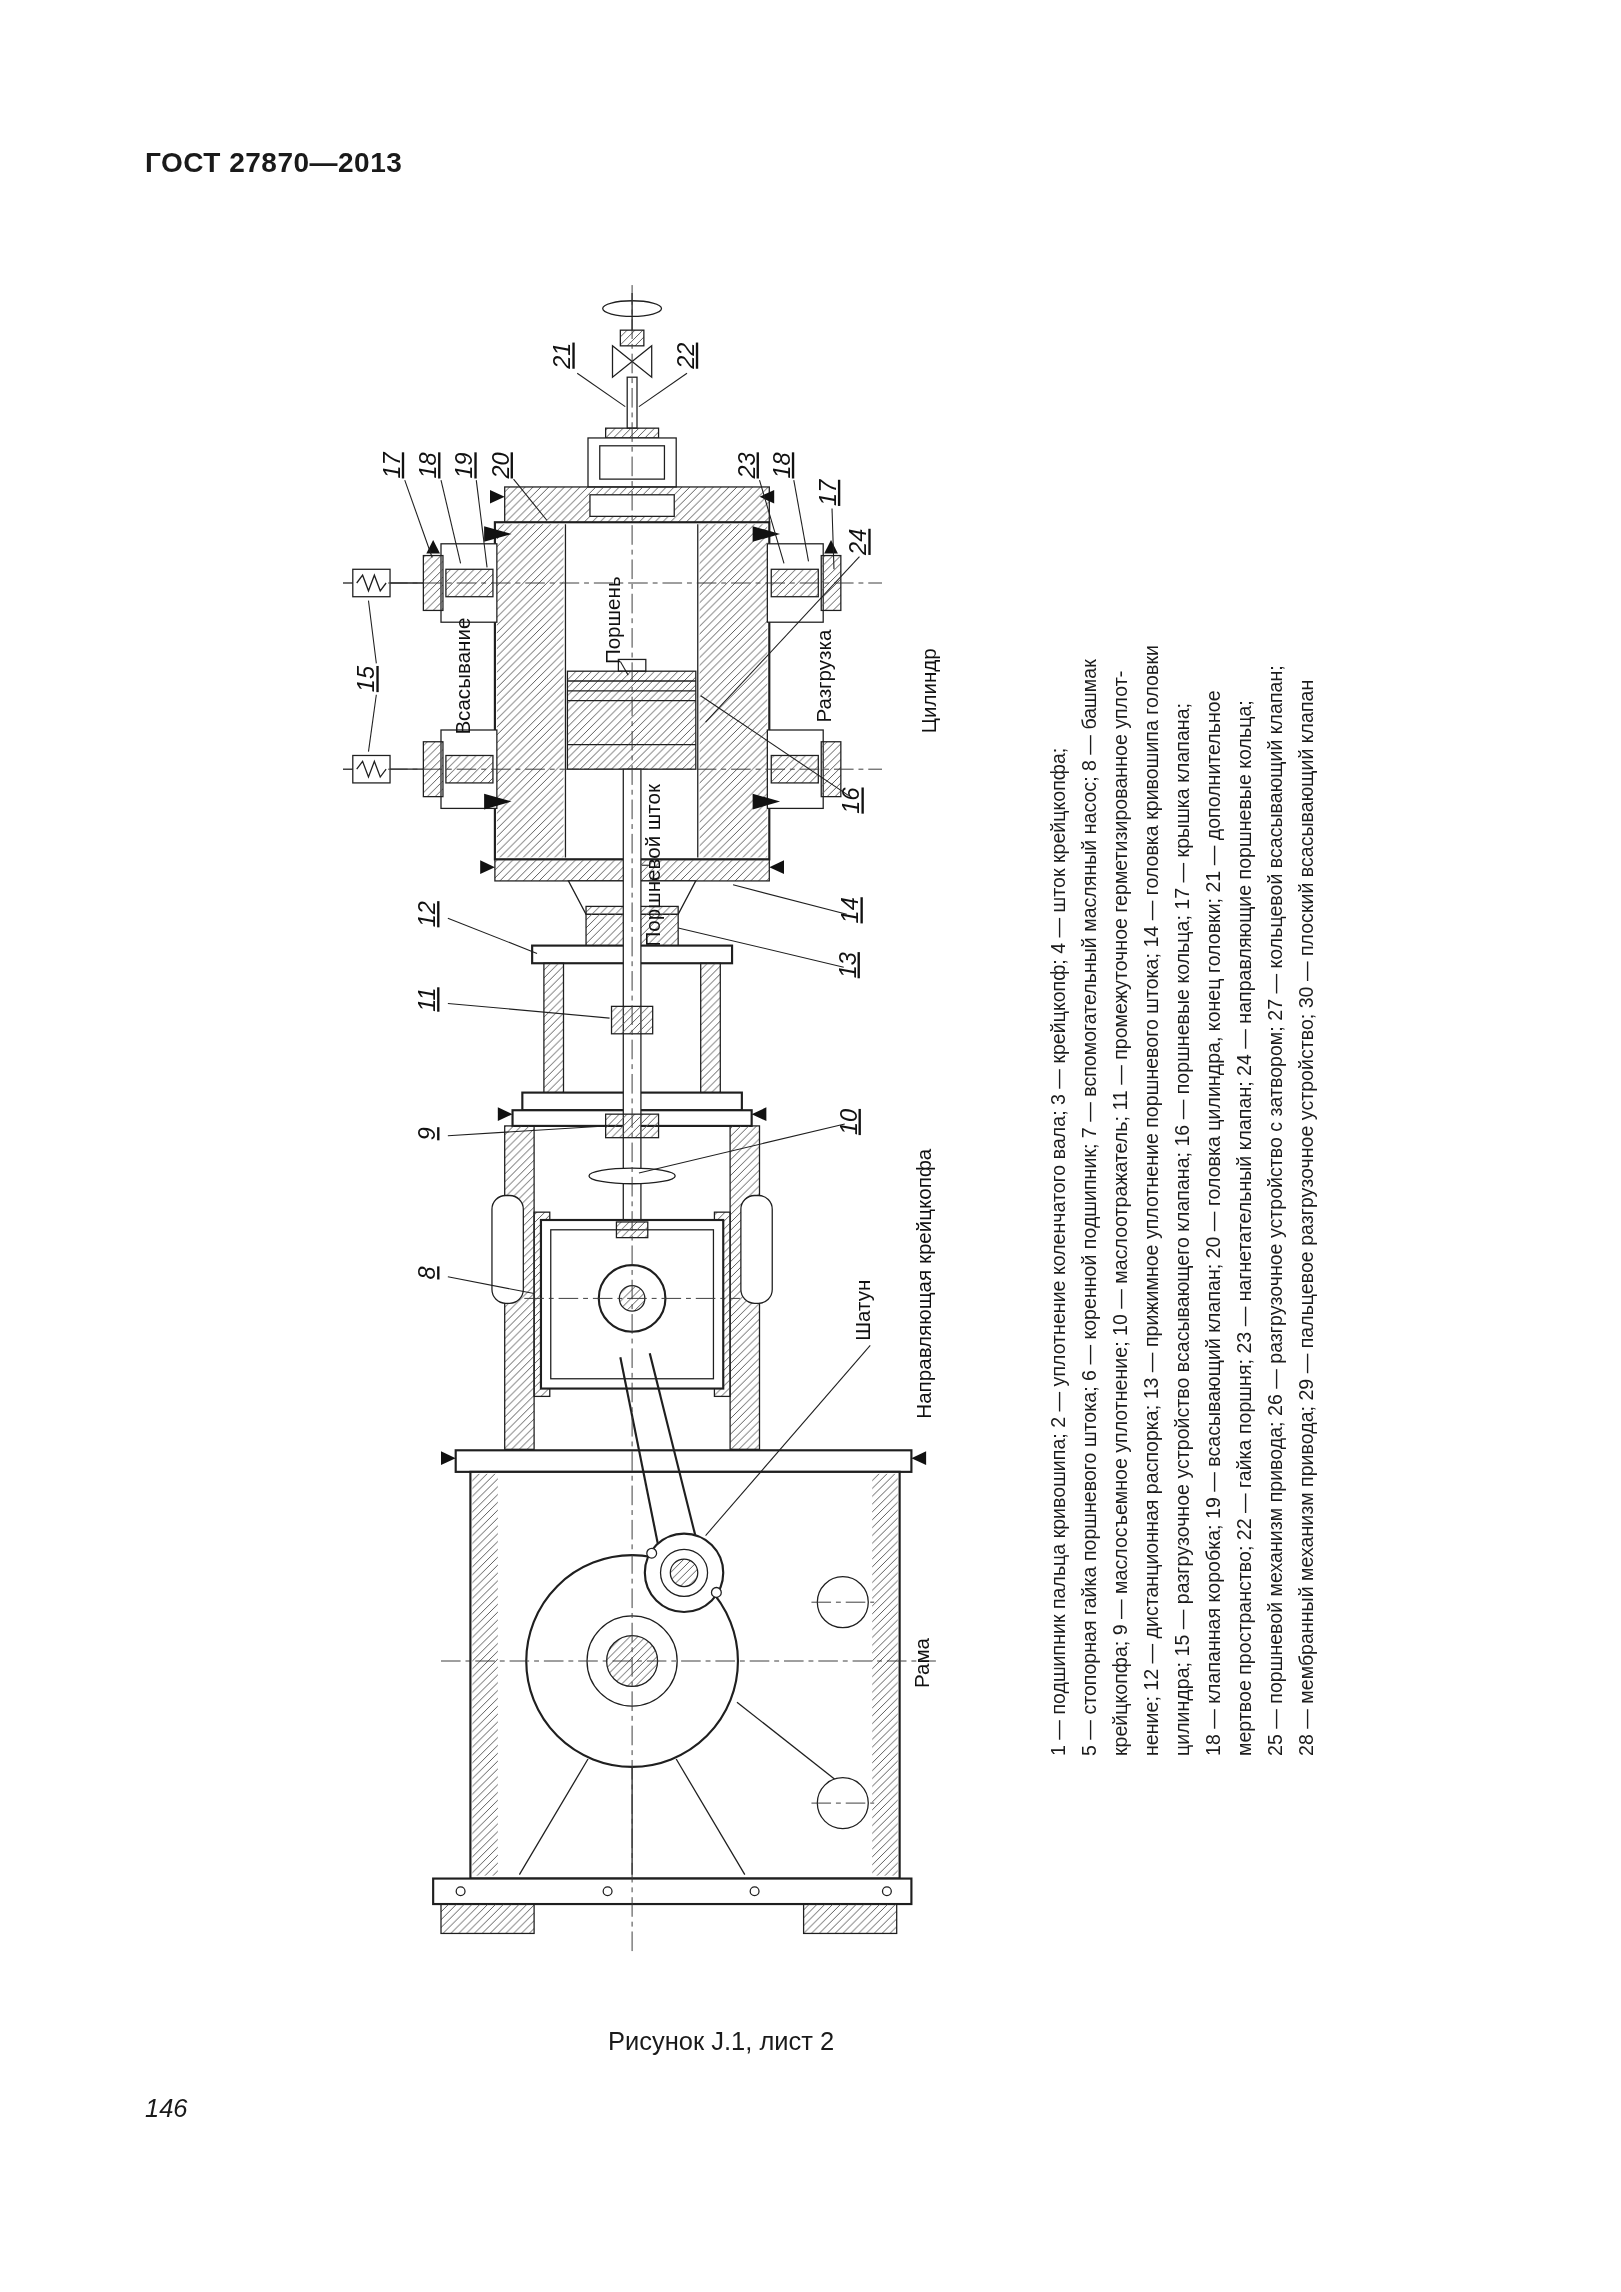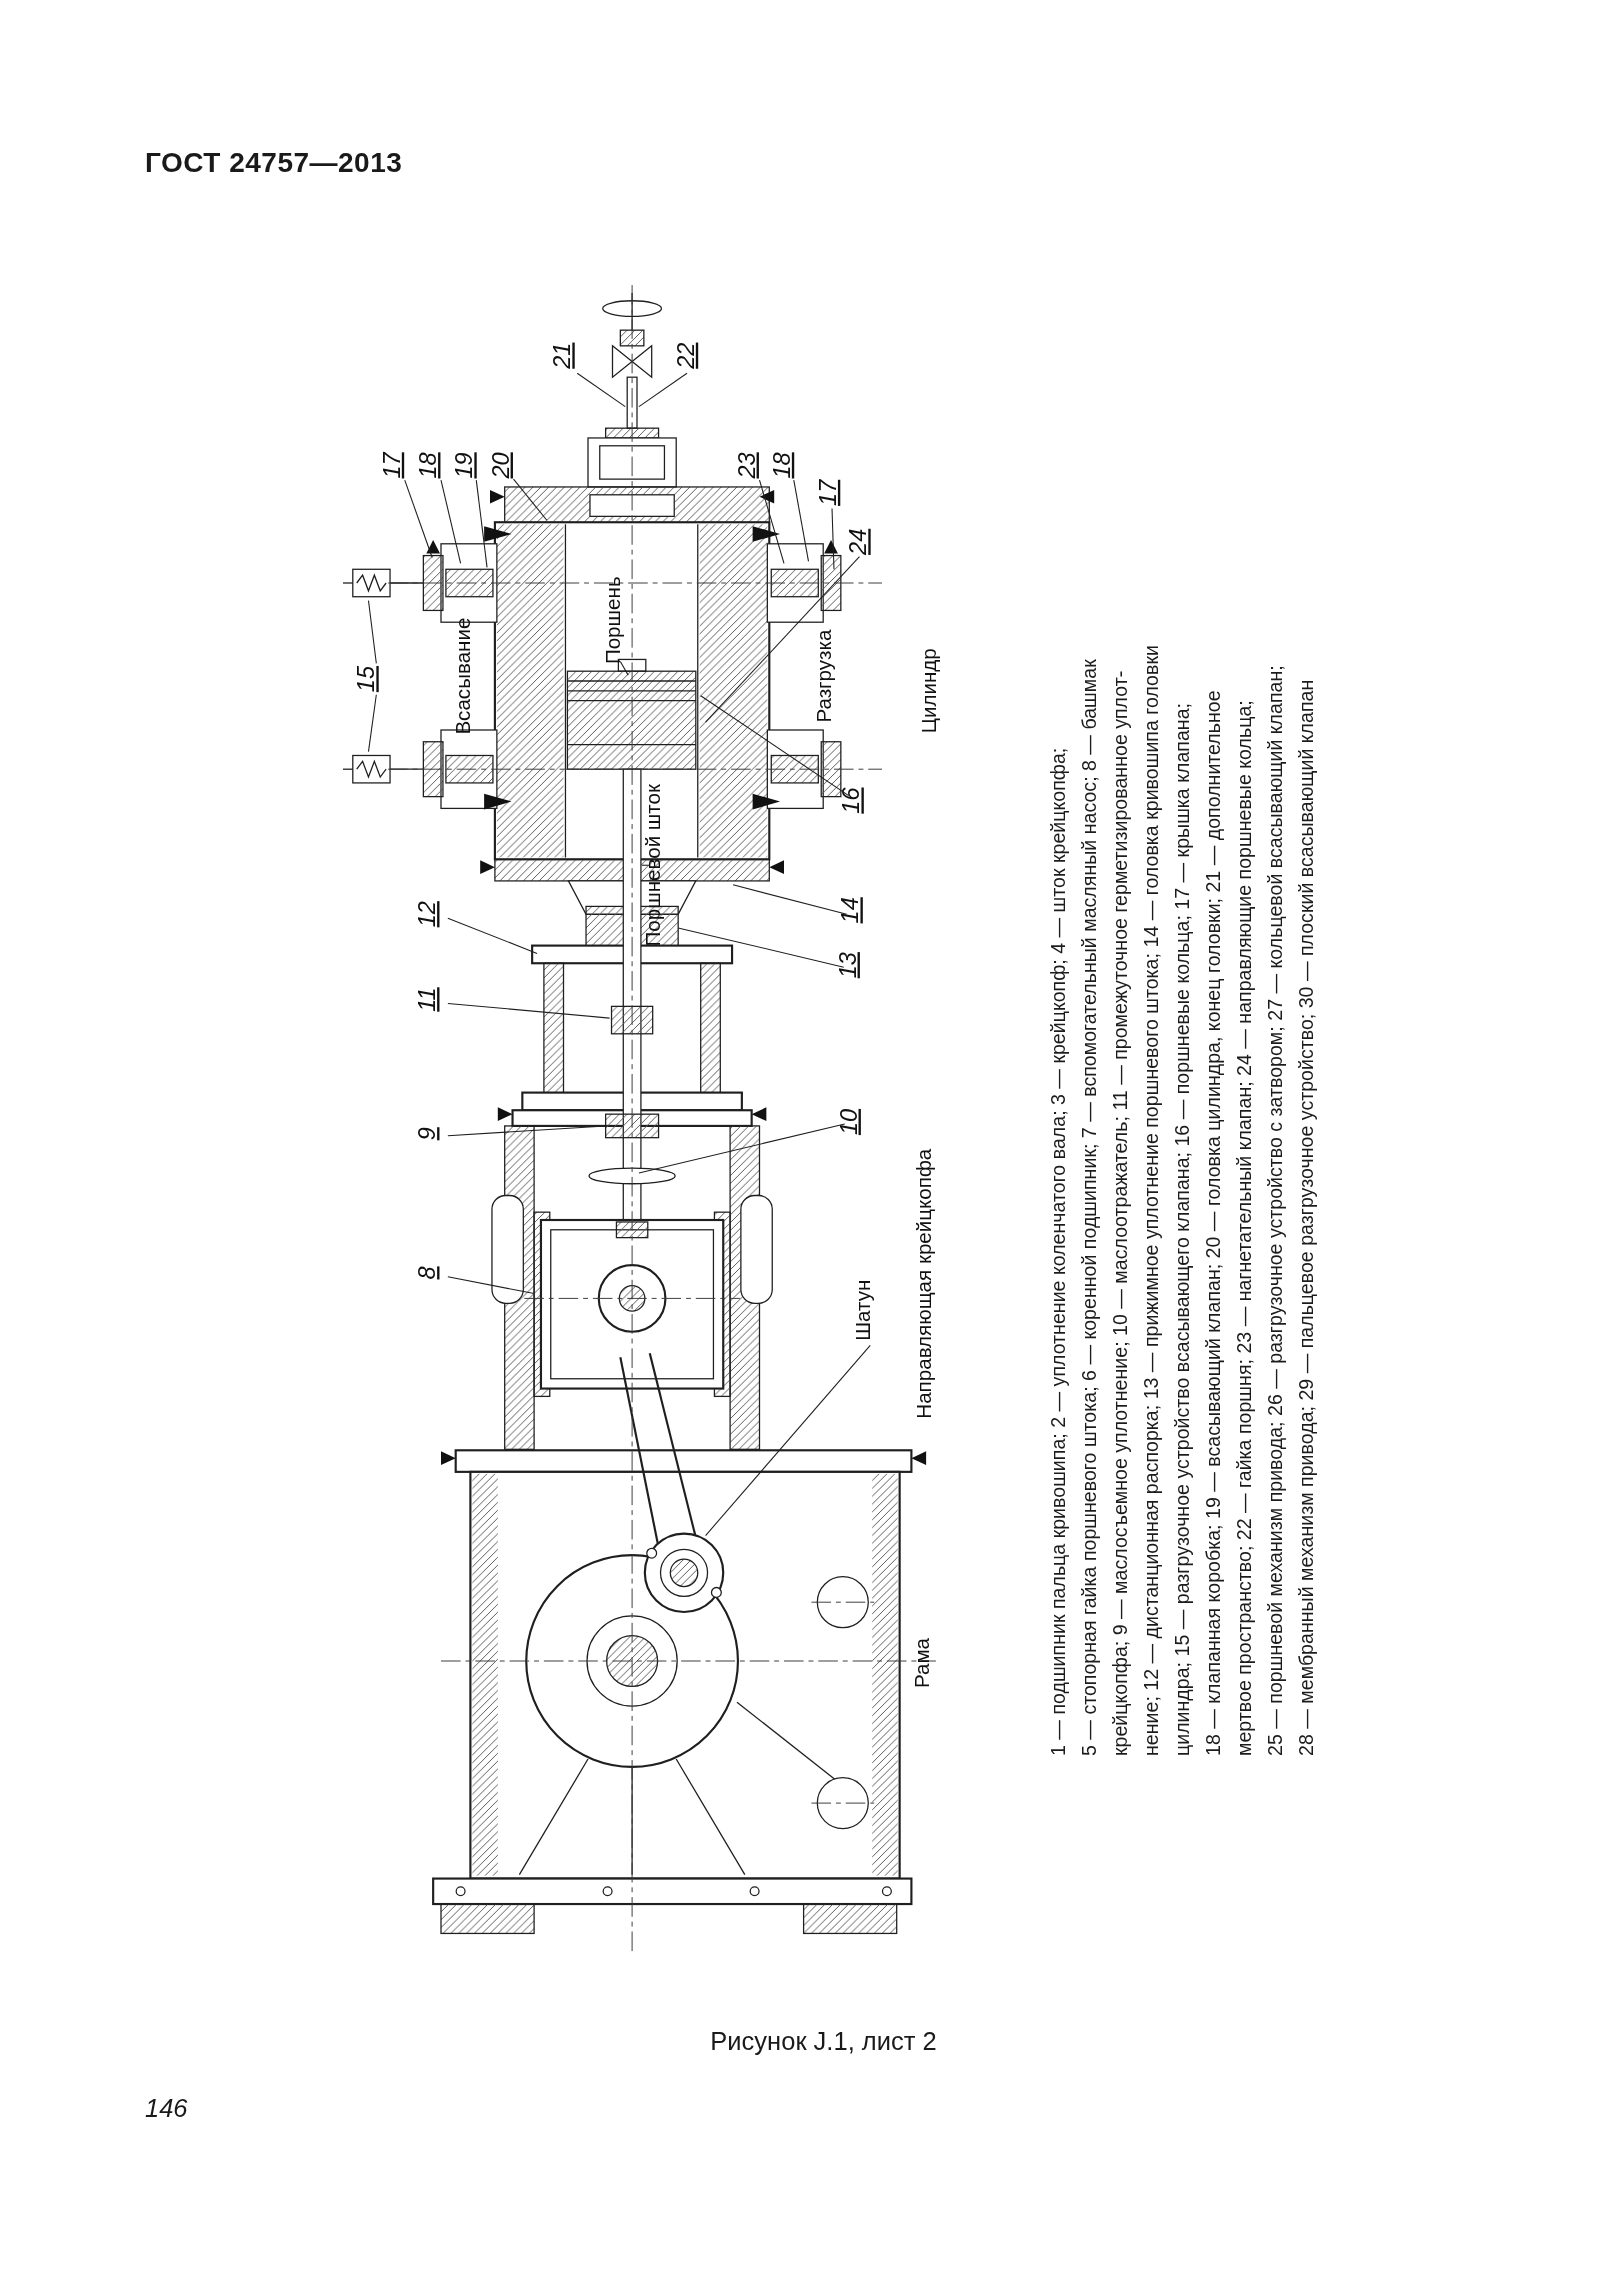"ГОСТ 24757—2013" div.header { text: 24757 -> 27870 }
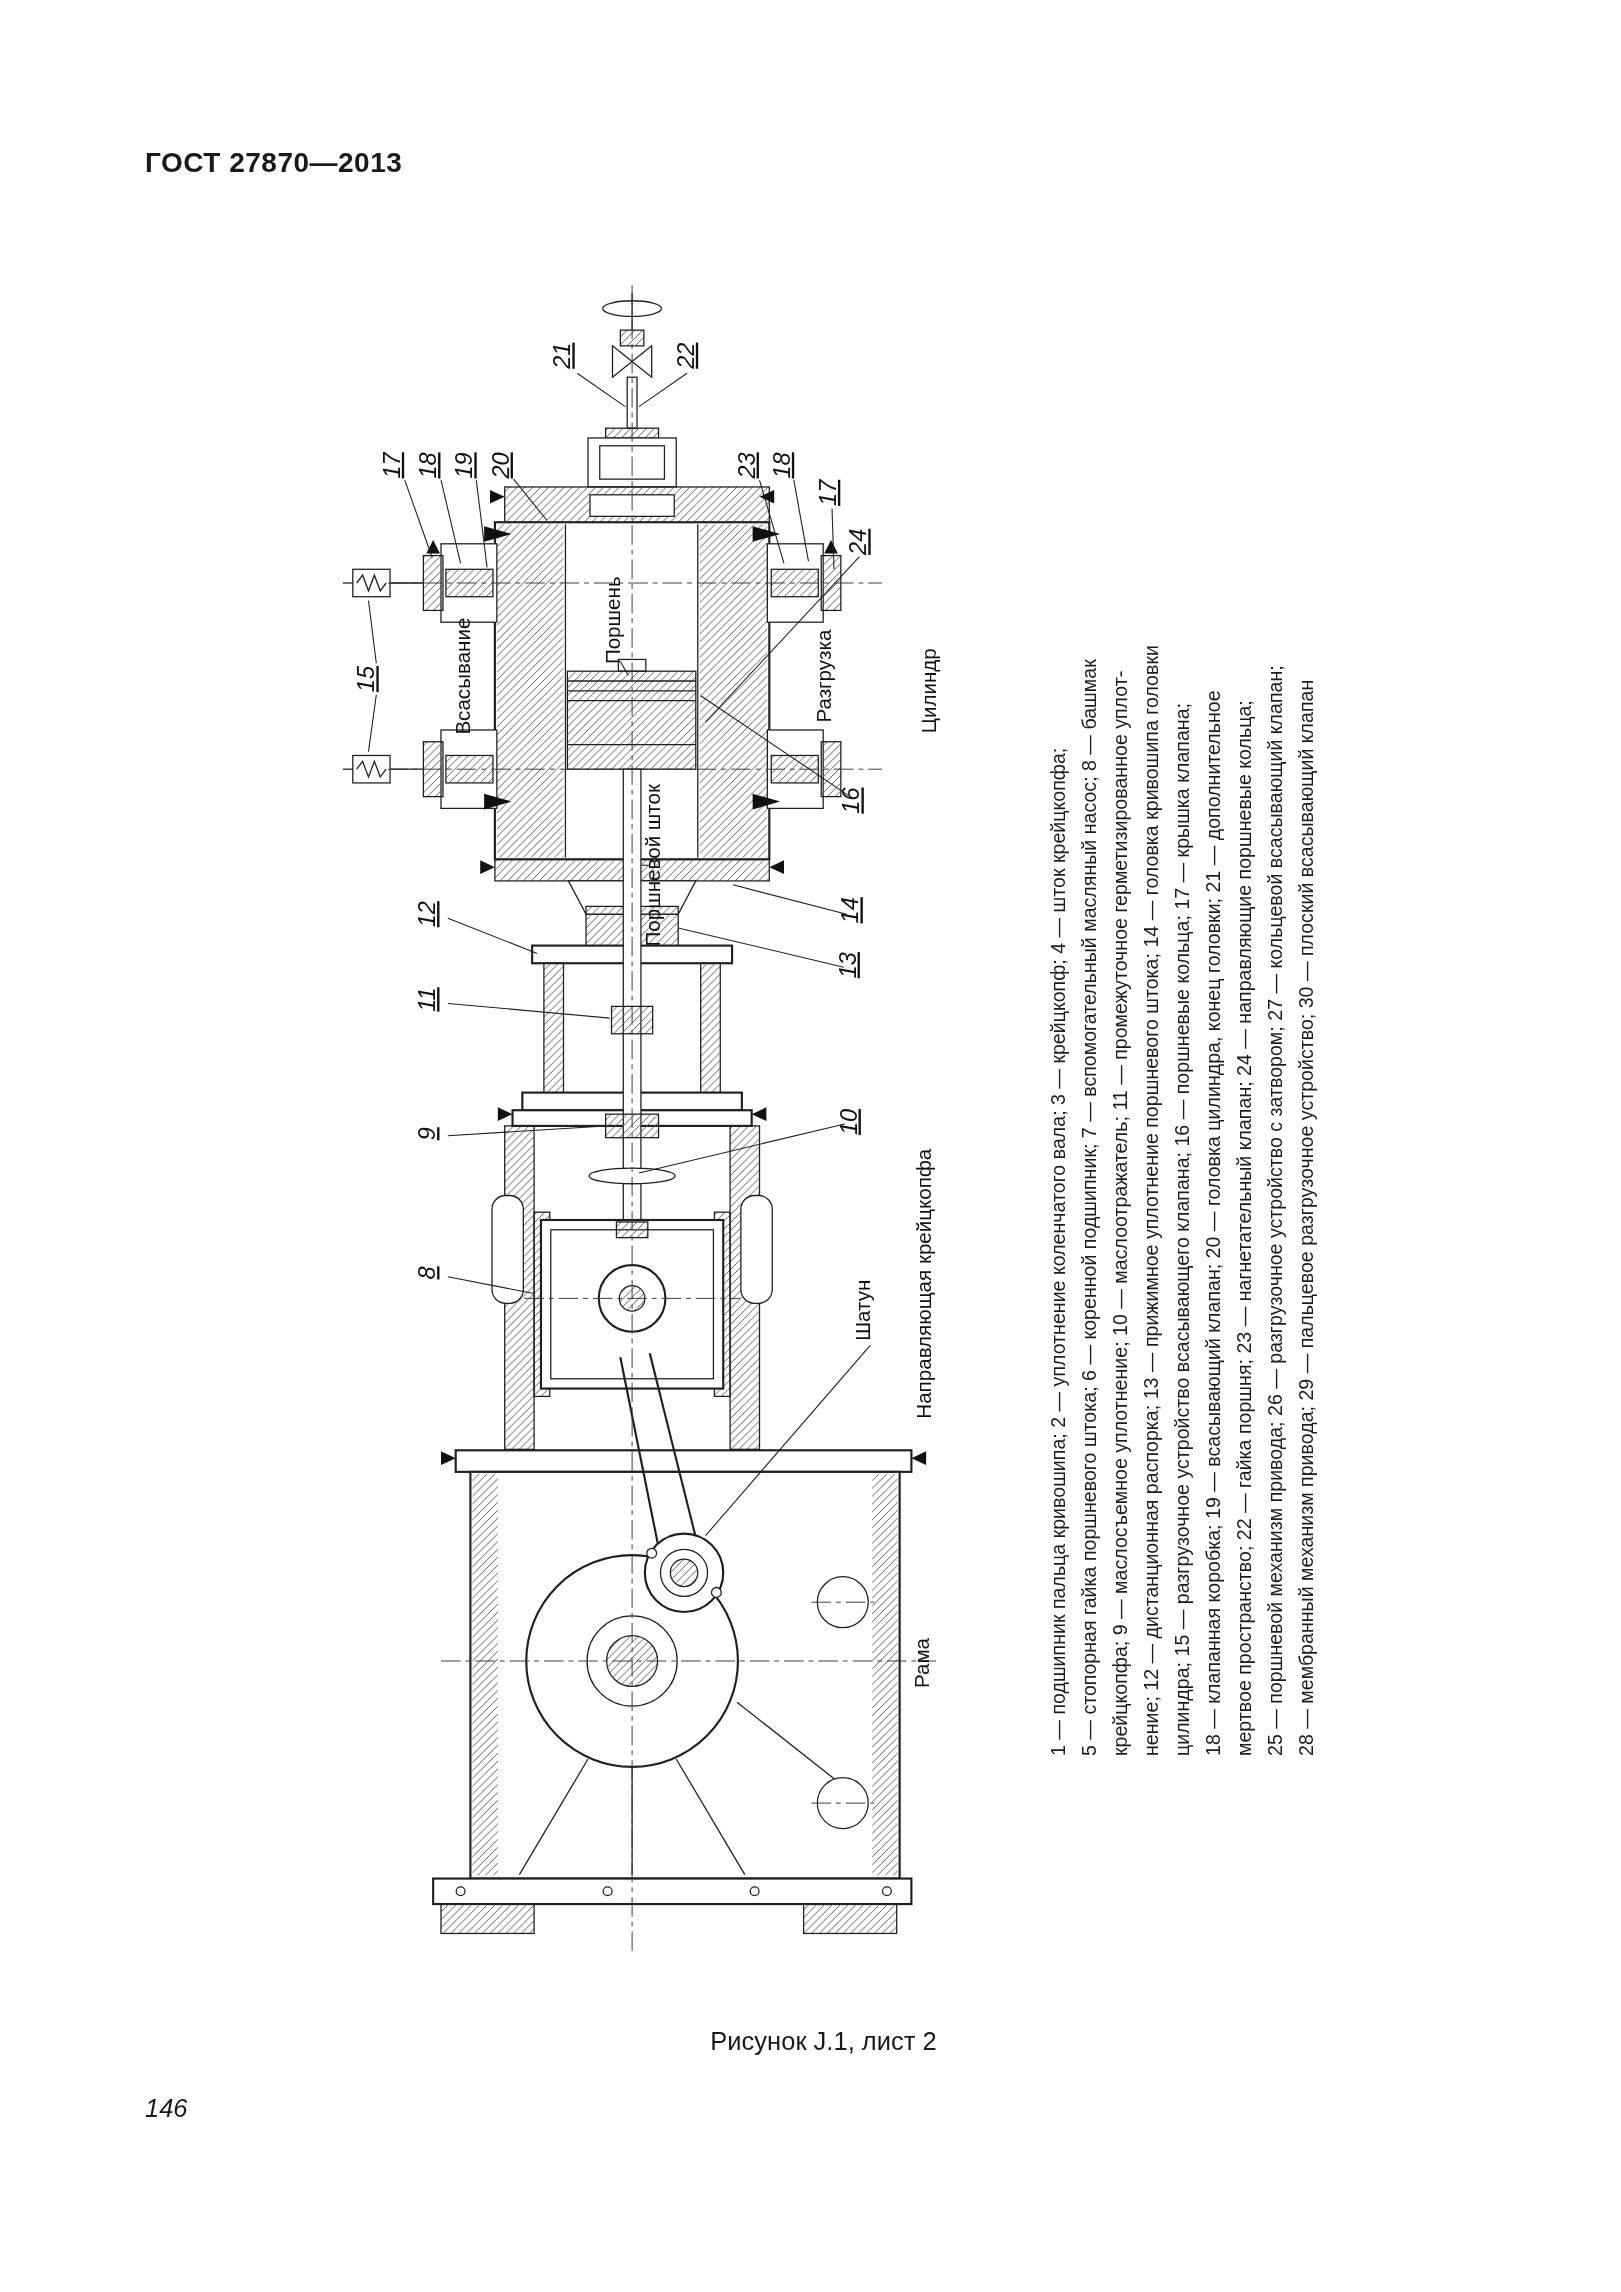"Рисунок J.1, лист 2" .caption { text-align: center -> left }
